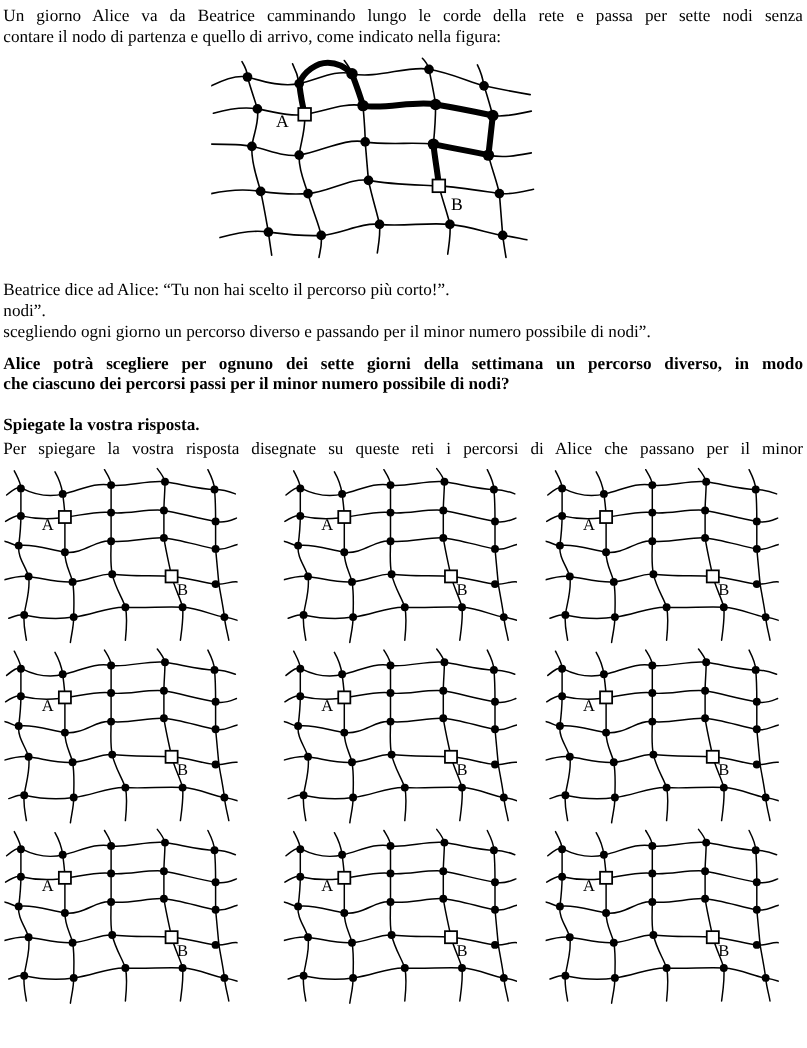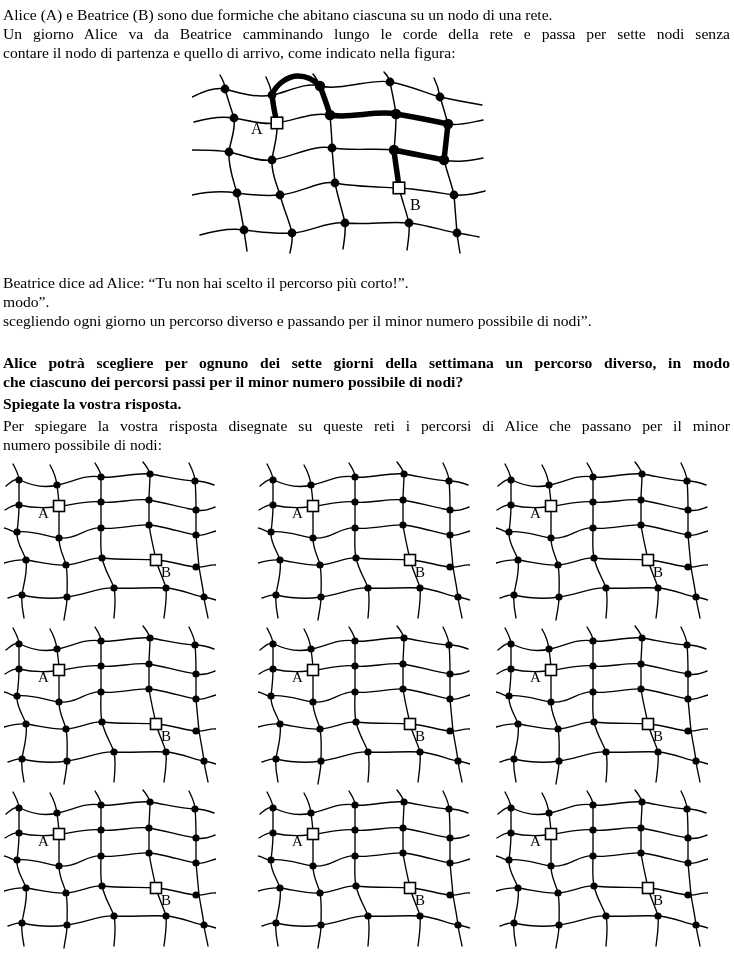"Alice (A) e Beatrice (B)" div.tline { html: <div>Alice (A) e Beatrice (B) sono due formiche che abitano ciascuna su un nodo di una rete.</div> -> none }
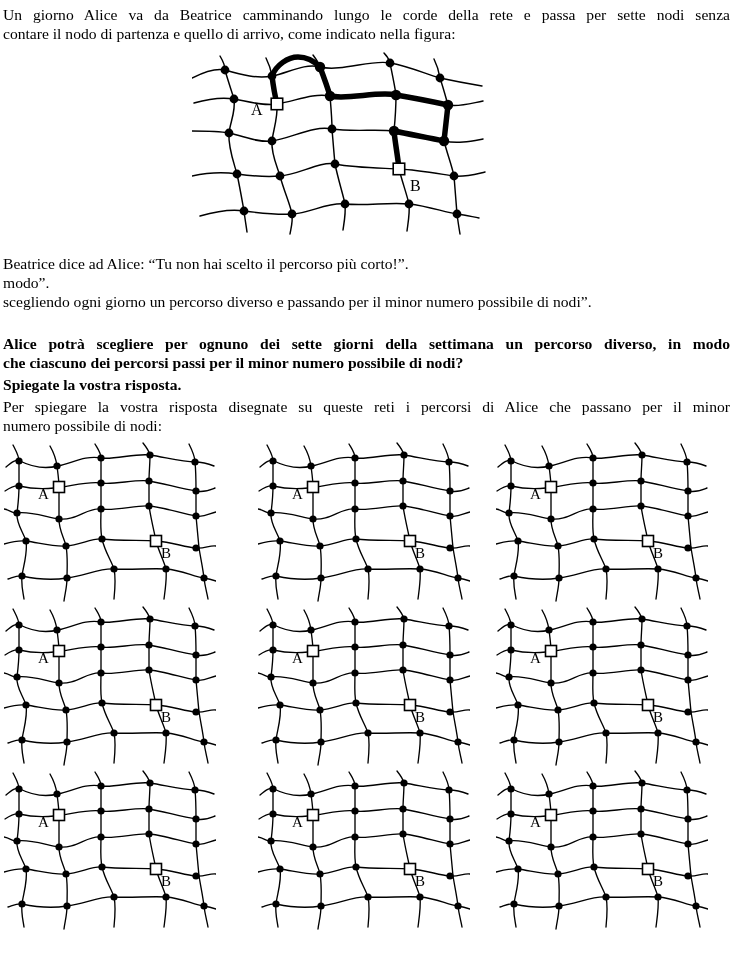"modo”." div.tline { text: modo -> nodi }
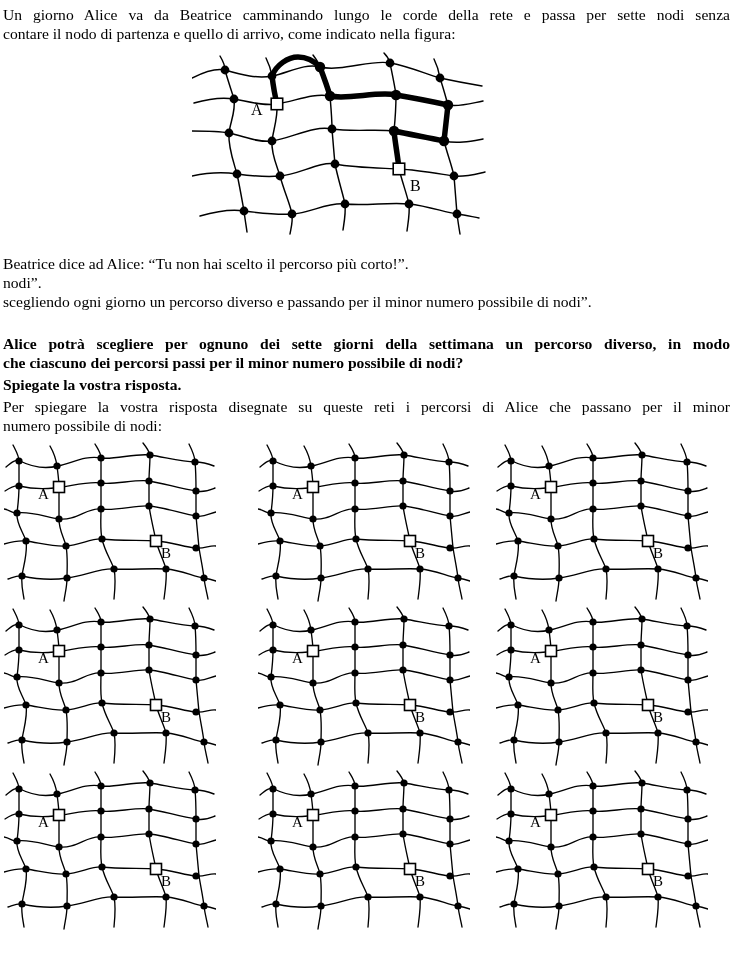"Alice potrà scegliere per ognuno" .q-block { margin-top: 23px -> 10px }
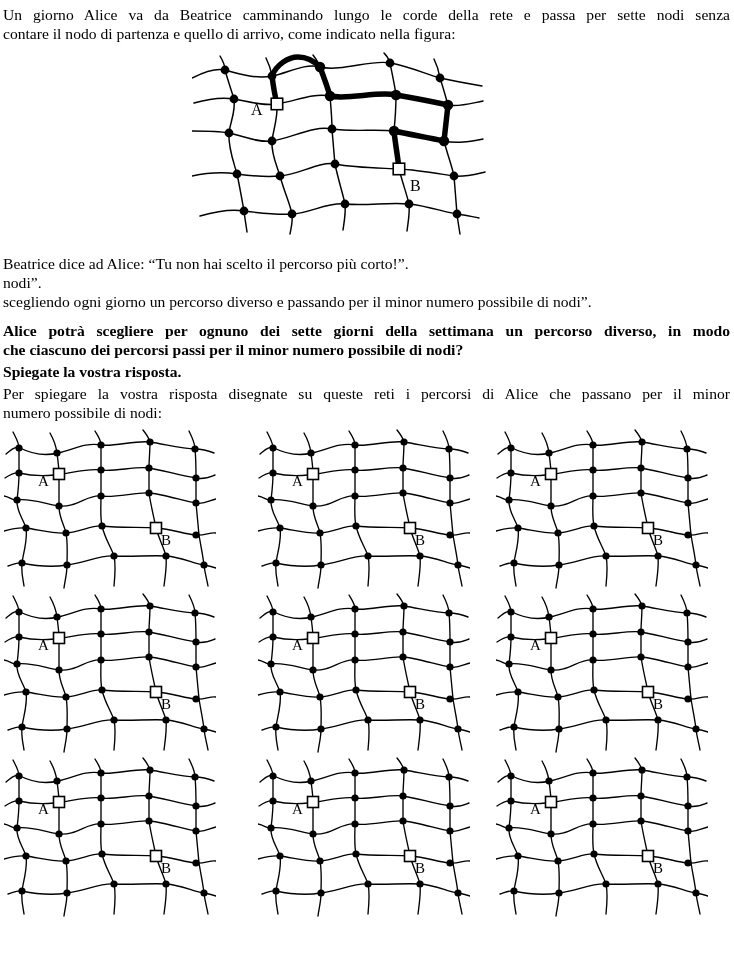"Spiegate la vostra risposta." .spiegate { margin-top: 3px -> 18px }
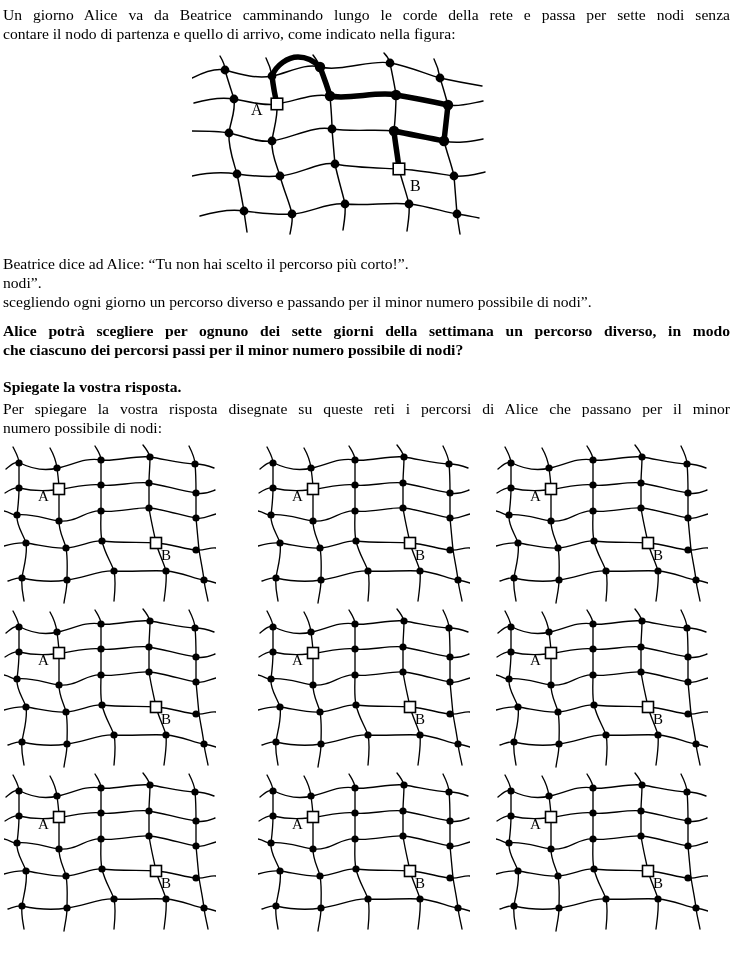"numero possibile di nodi:" div.tline { html: <div>numero possibile di nodi:</div> -> none }
